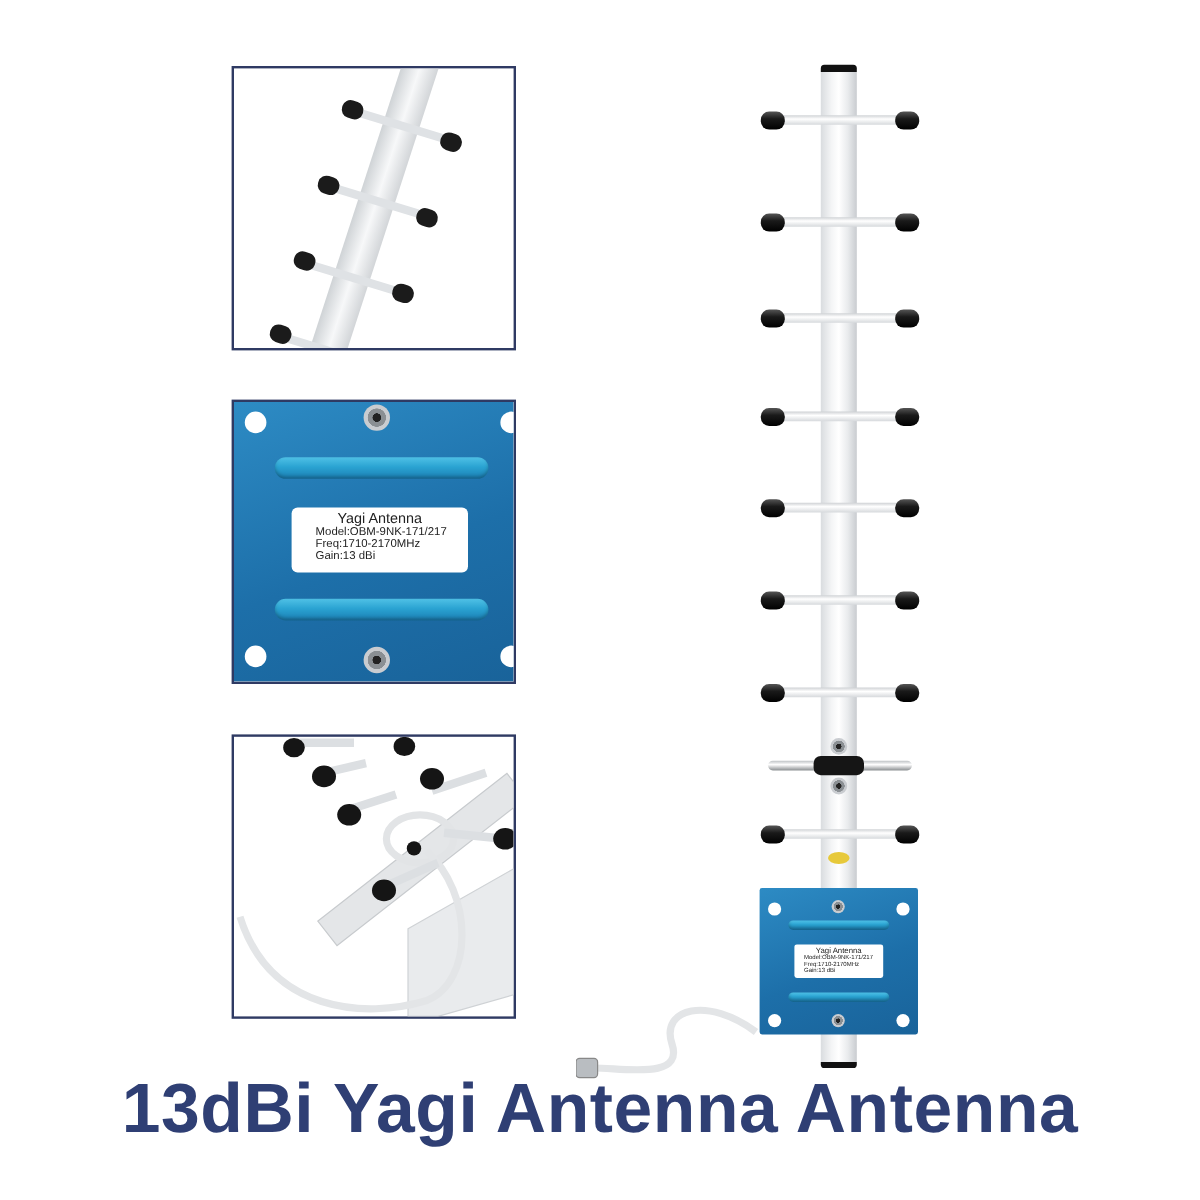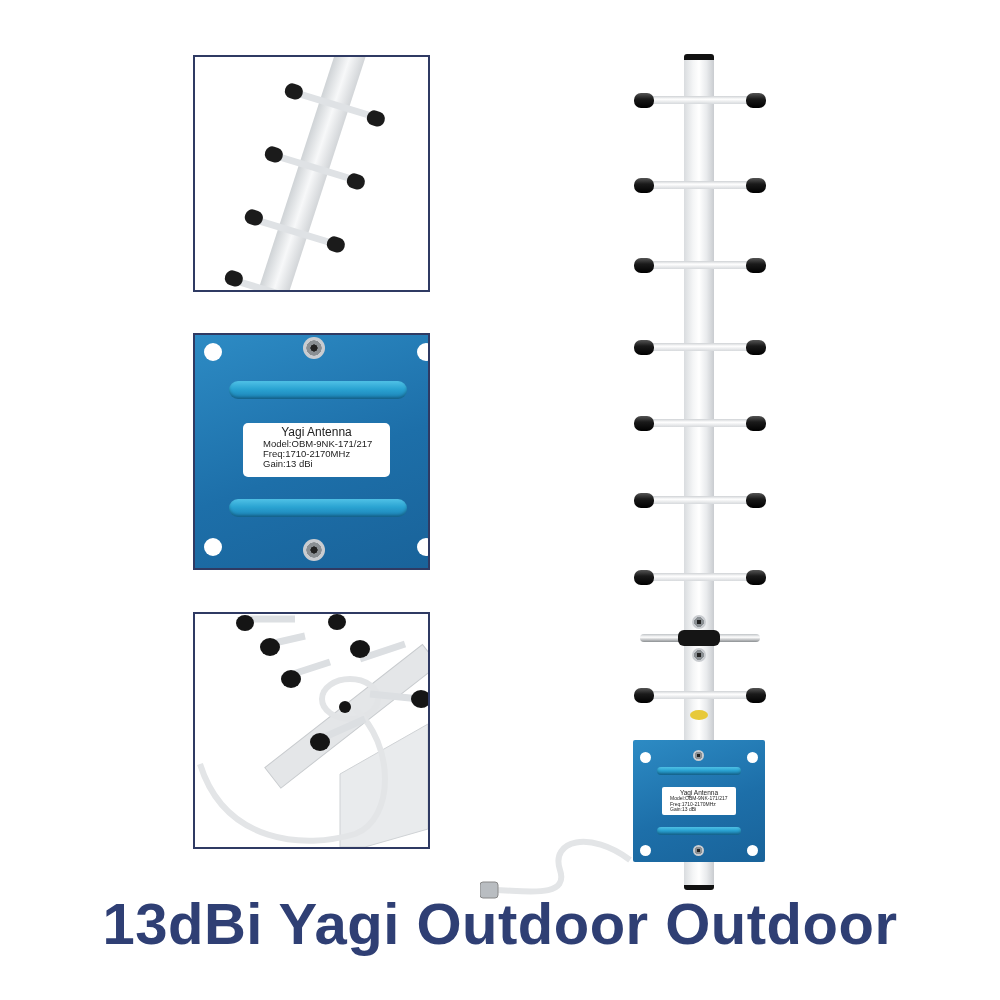"13dBi Yagi Outdoor Outdoor" div.title { text: Outdoor Outdoor -> Antenna Antenna }
